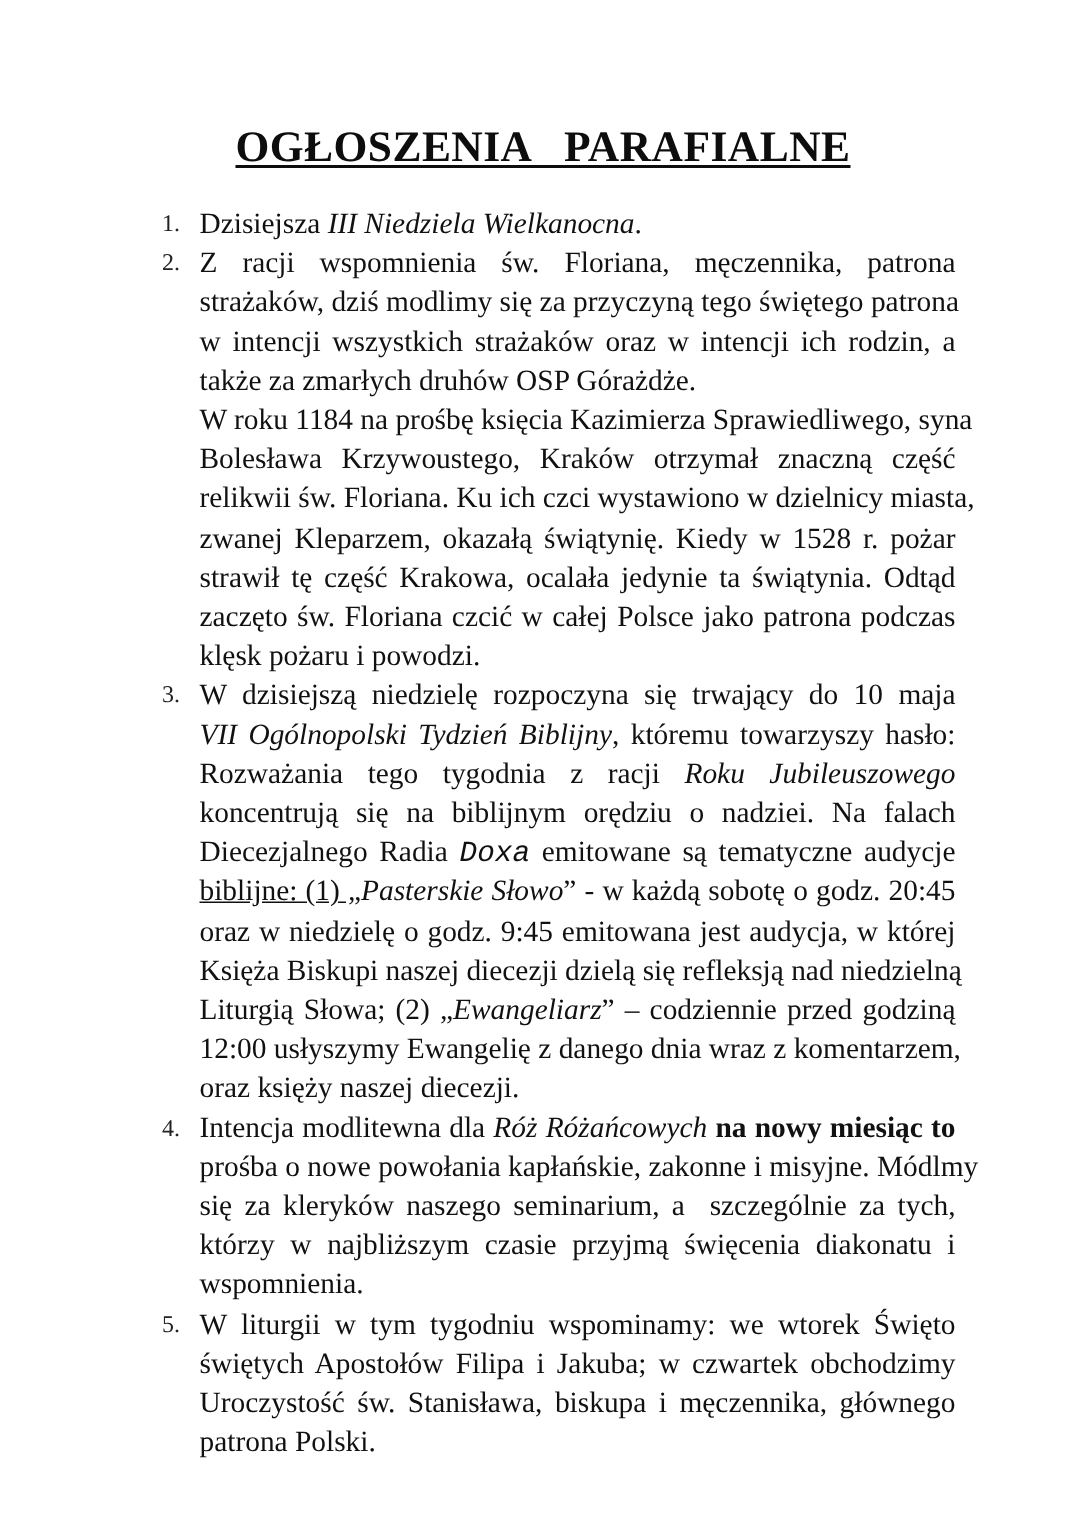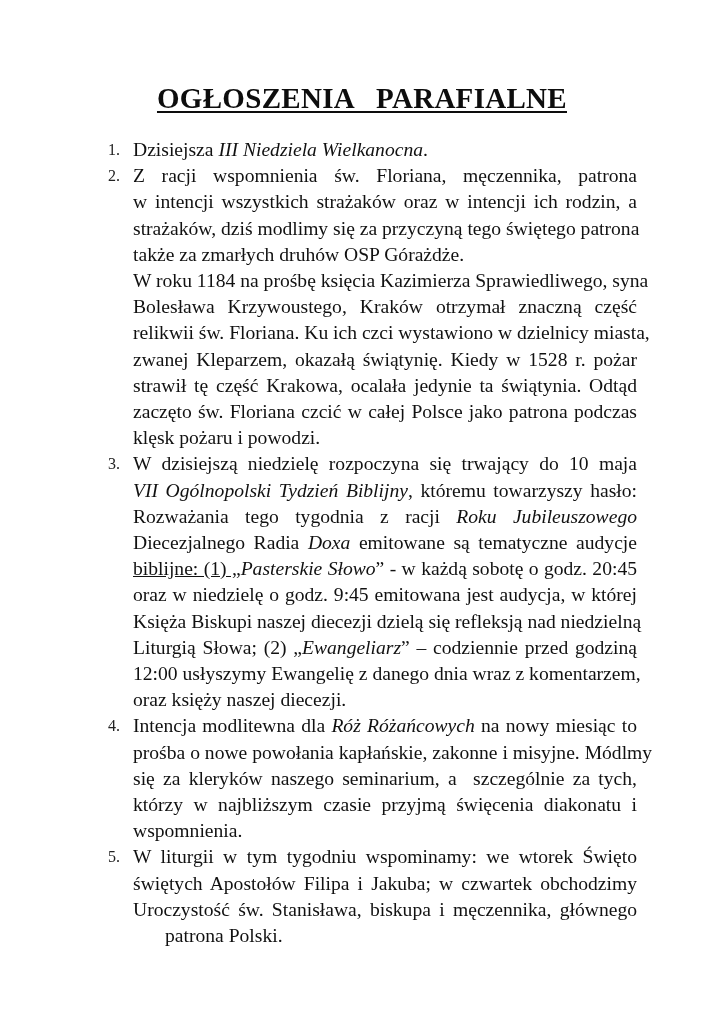"w intencji wszystkich strażaków oraz" span.line { order: before "strażaków, dziś modlimy się za" -> after "strażaków, dziś modlimy się za" }
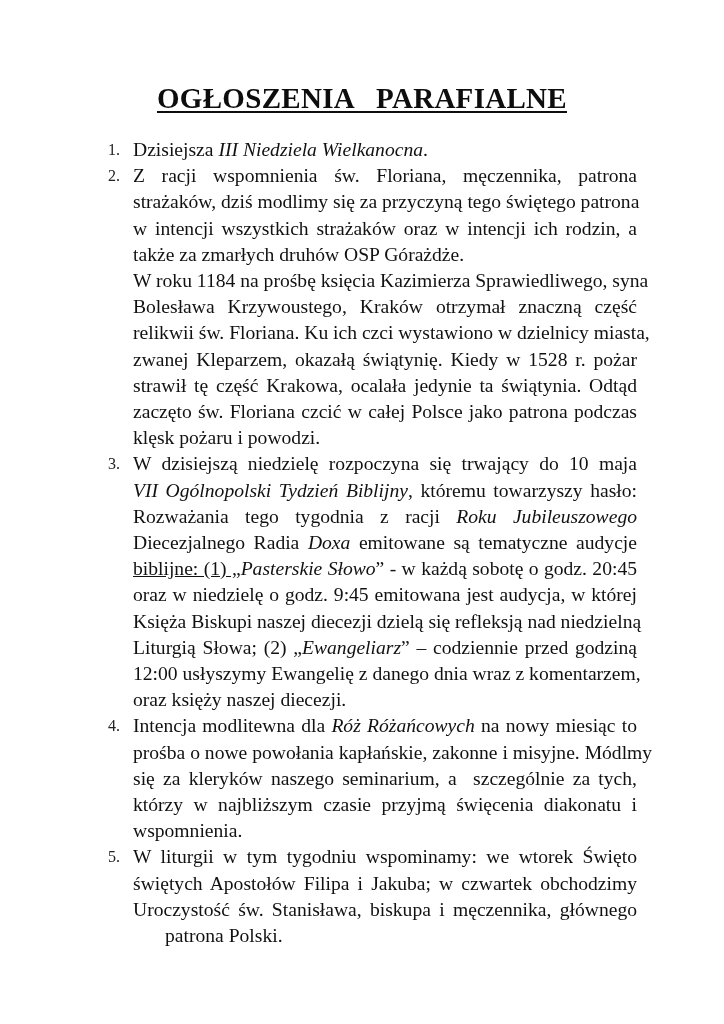"koncentrują się na biblijnym orędziu" span.line { html: none -> <span><span>koncentrują się na biblijnym orędziu o nadziei. Na falach</span></span> }
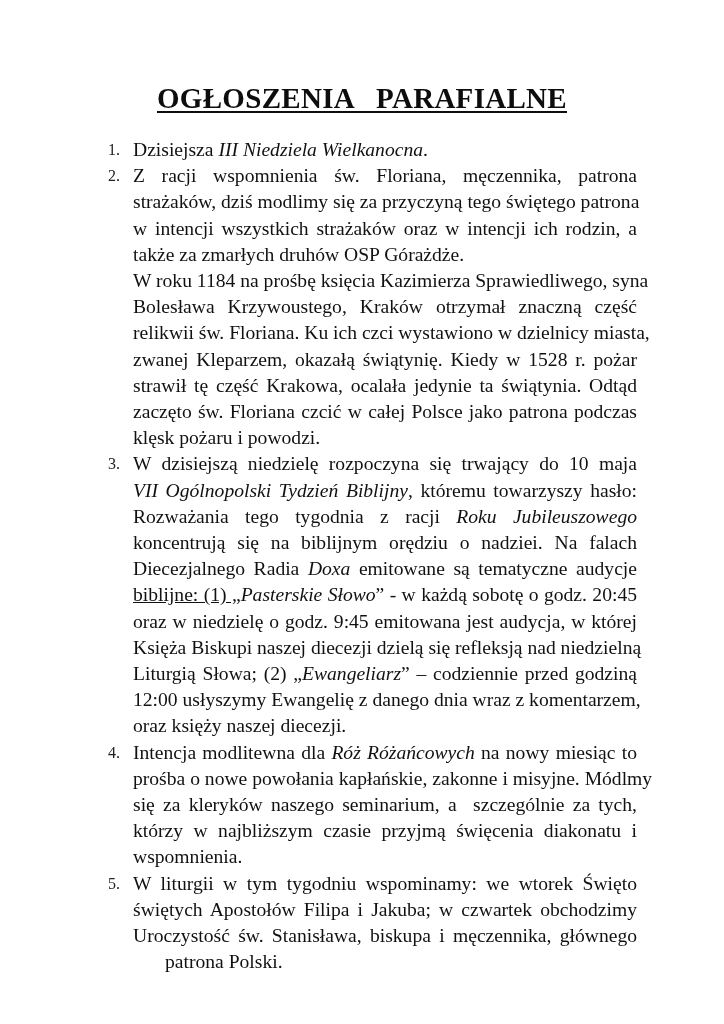"Doxa" i { font-family: none -> Liberation Mono, monospace }
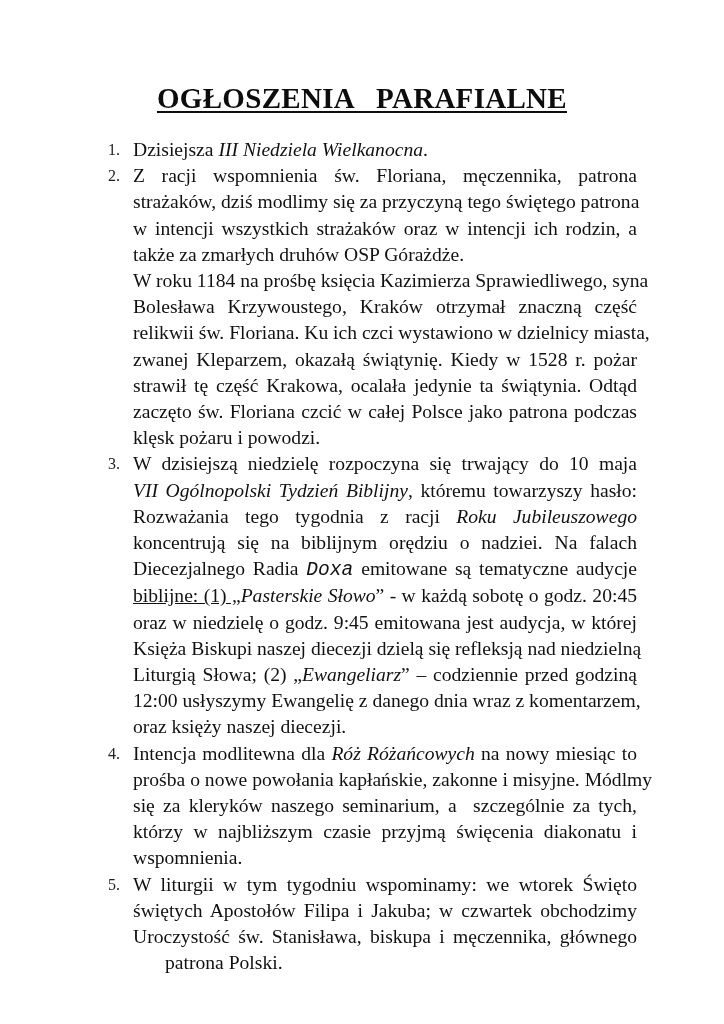"na nowy miesiąc to" span { font-weight: none -> bold }
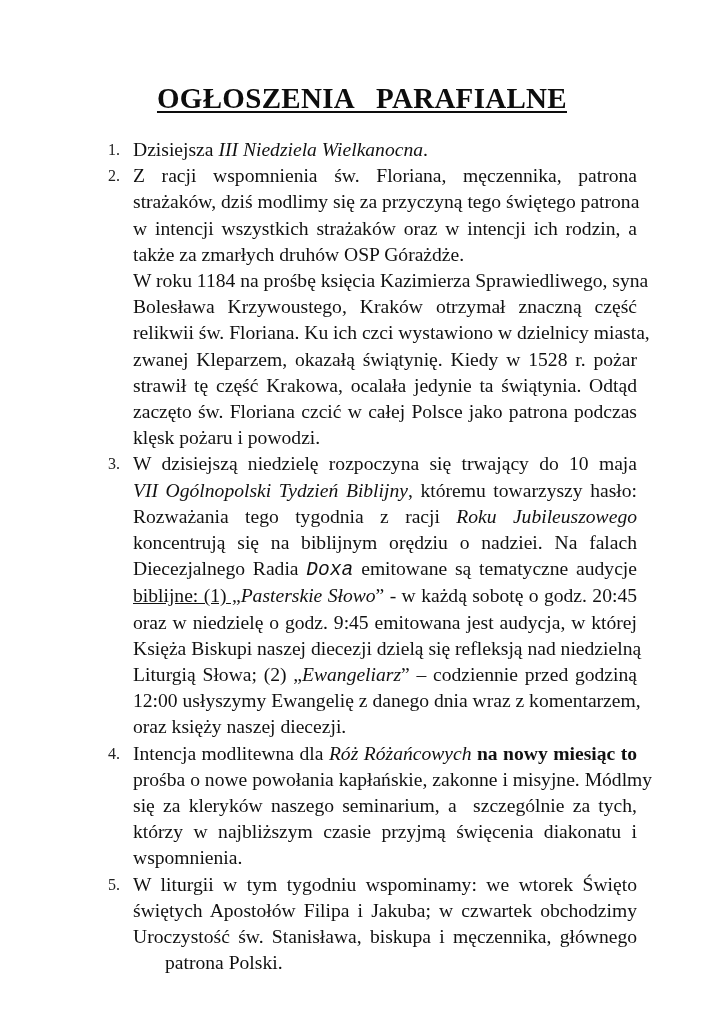"patrona Polski." span { margin-left: 32px -> none }
